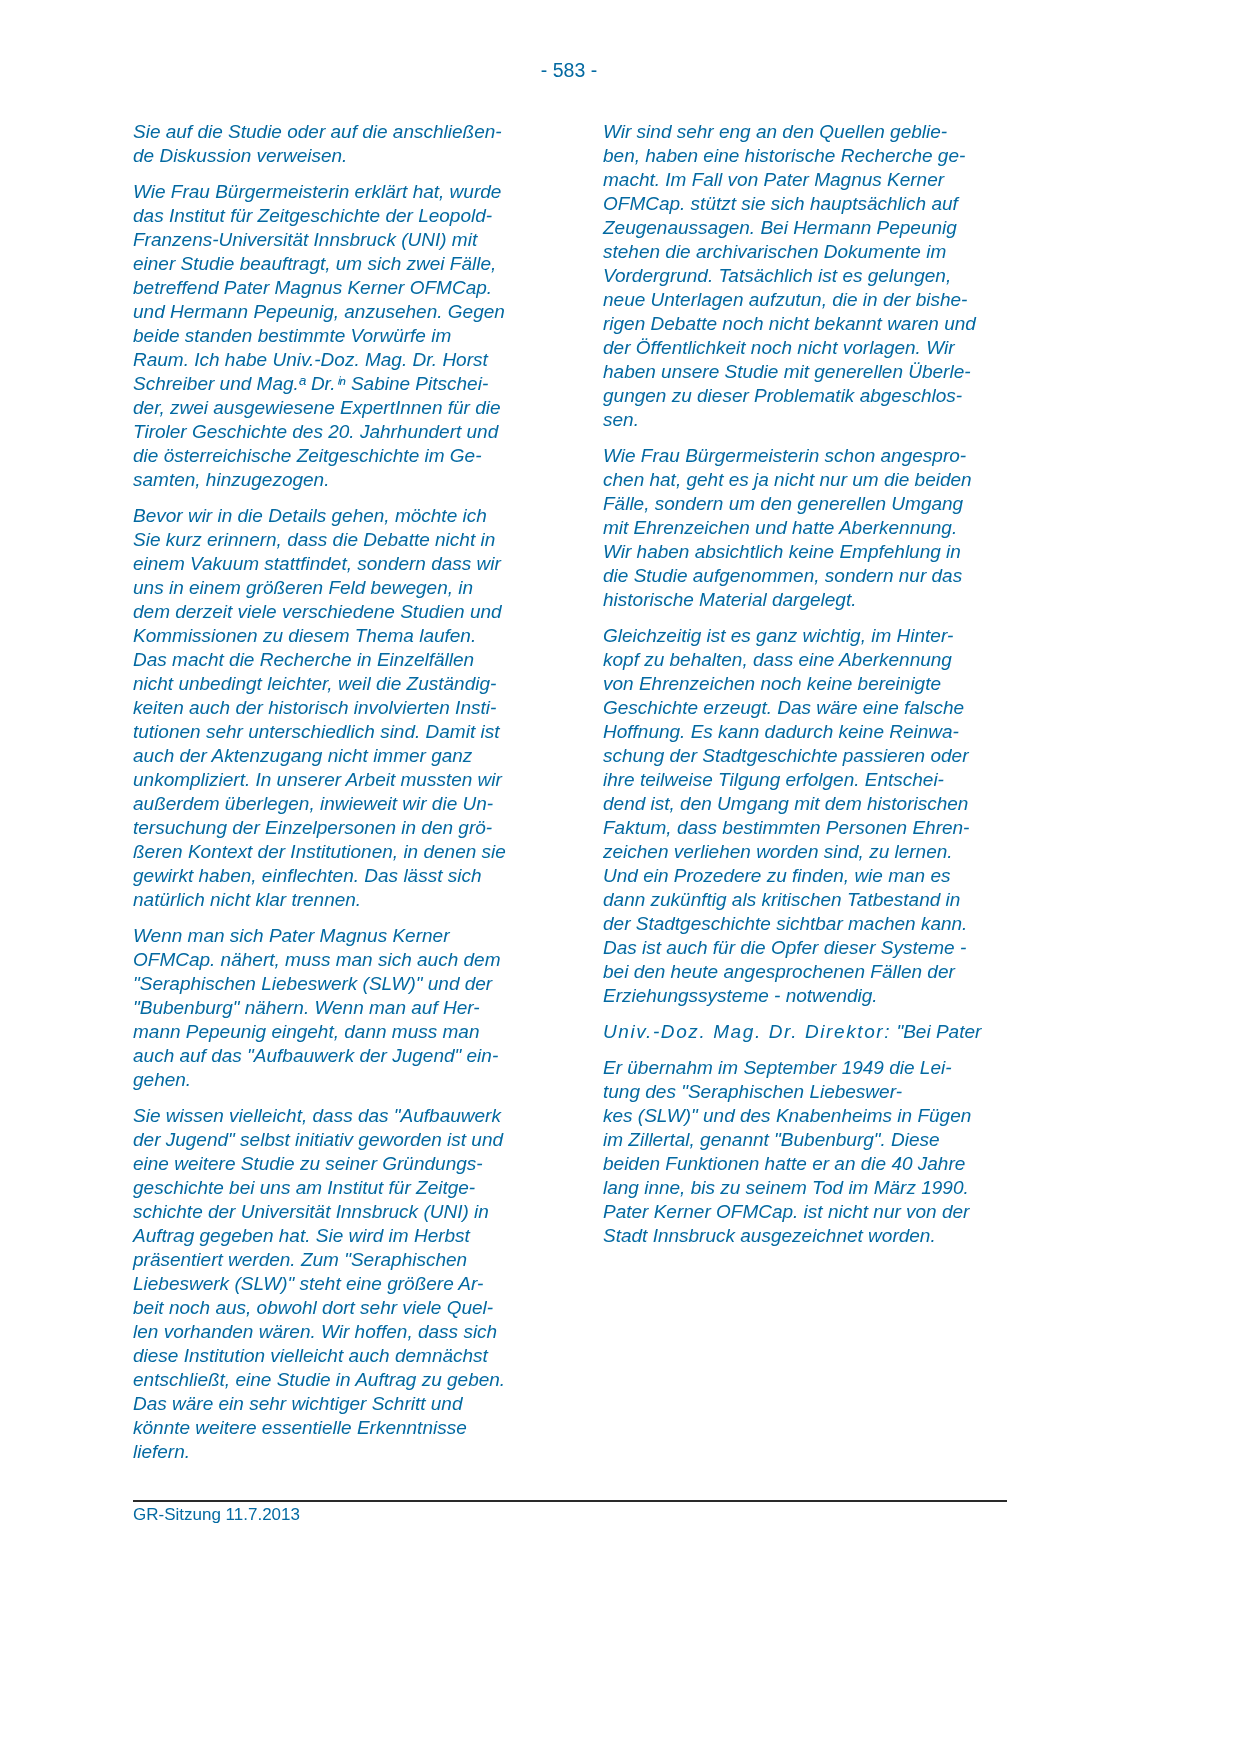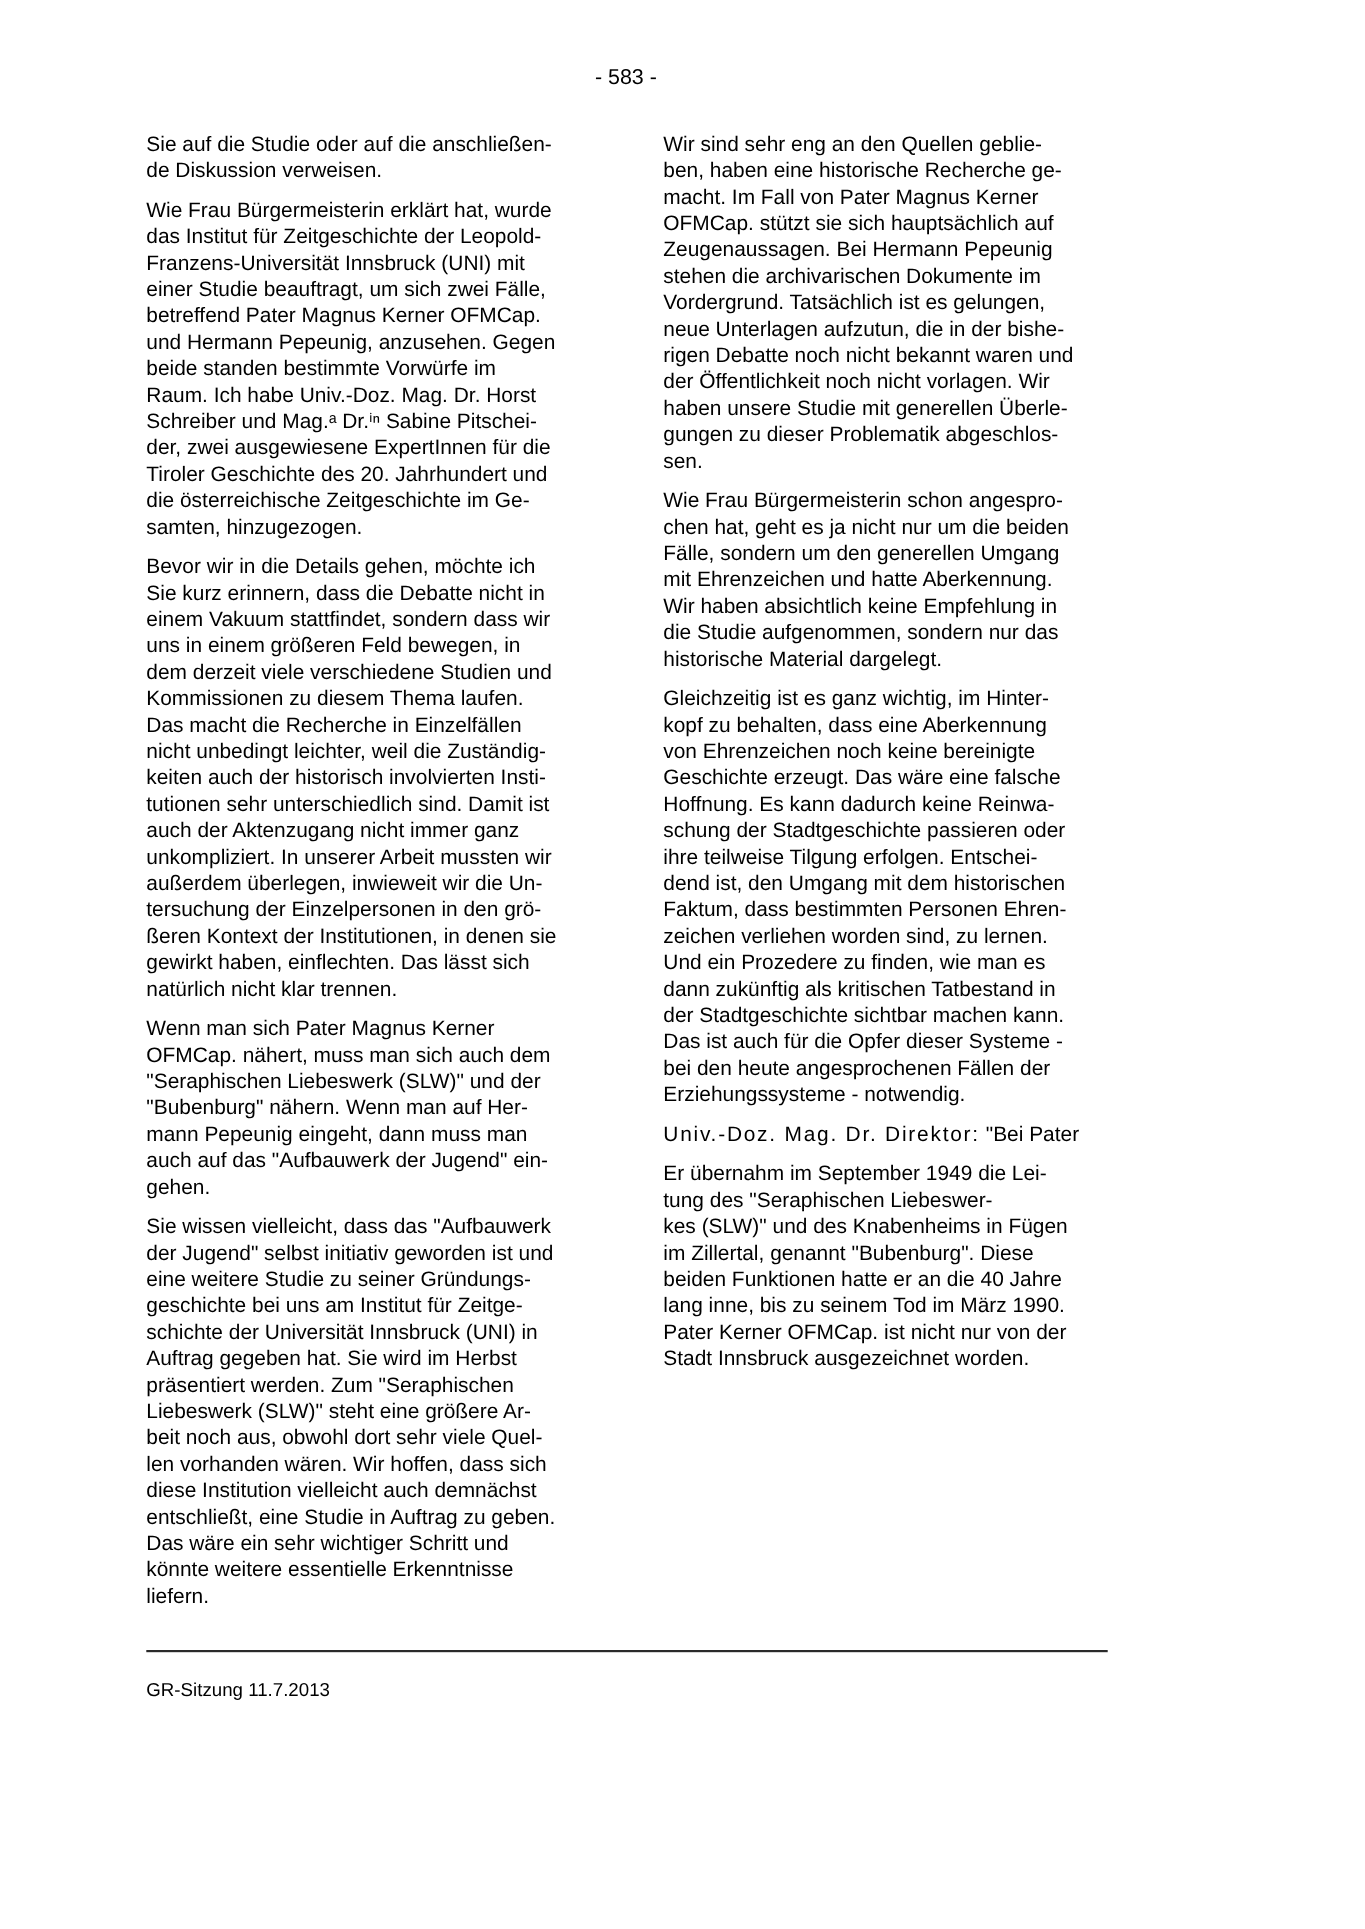"- 583 -" .page { color: #000000 -> #0369a1 }
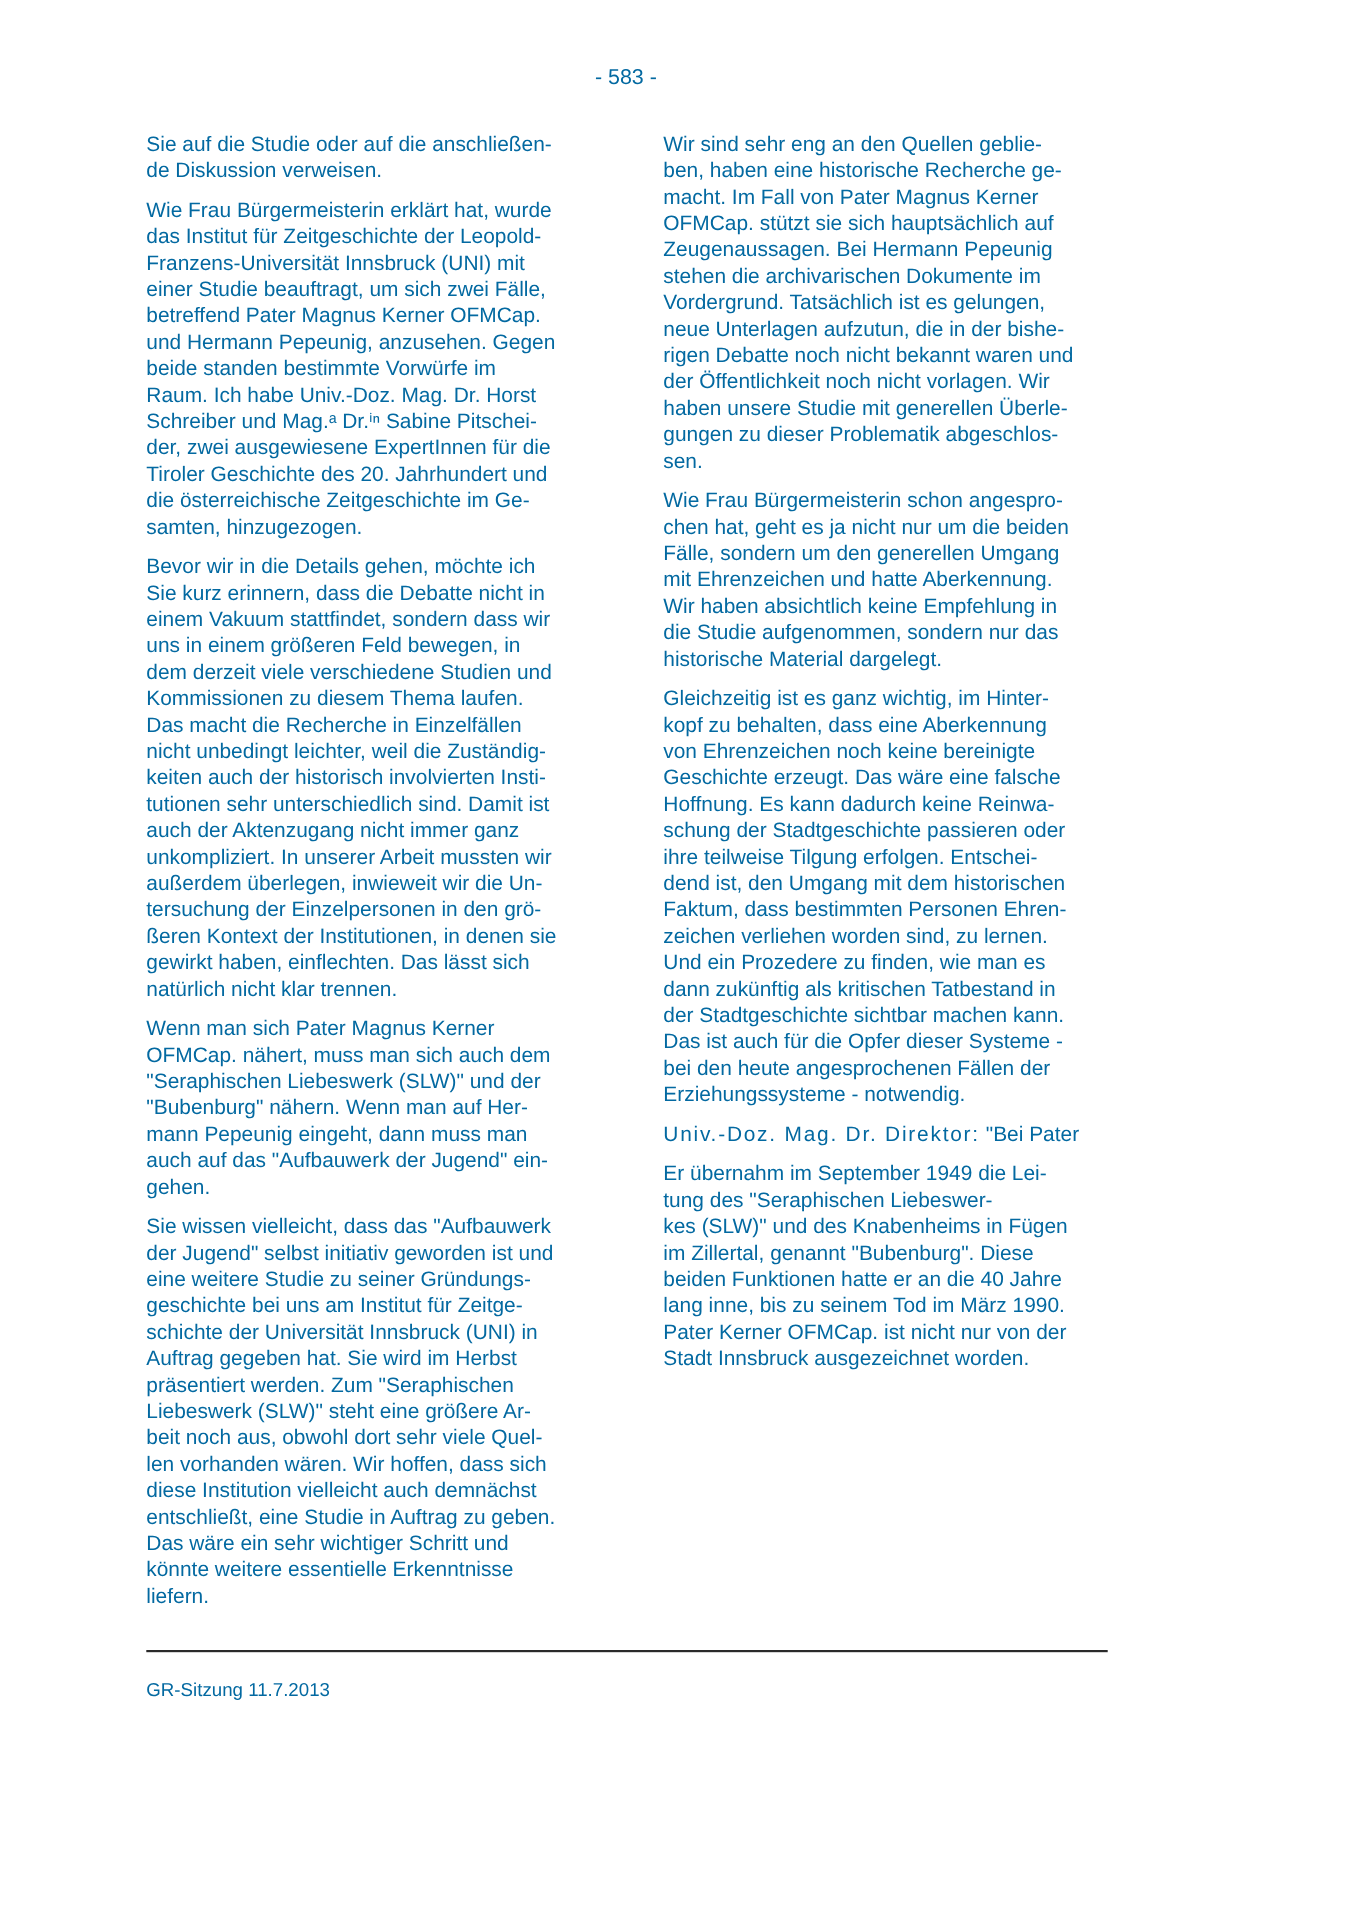"Sie auf die Studie oder" .columns { font-style: none -> italic }
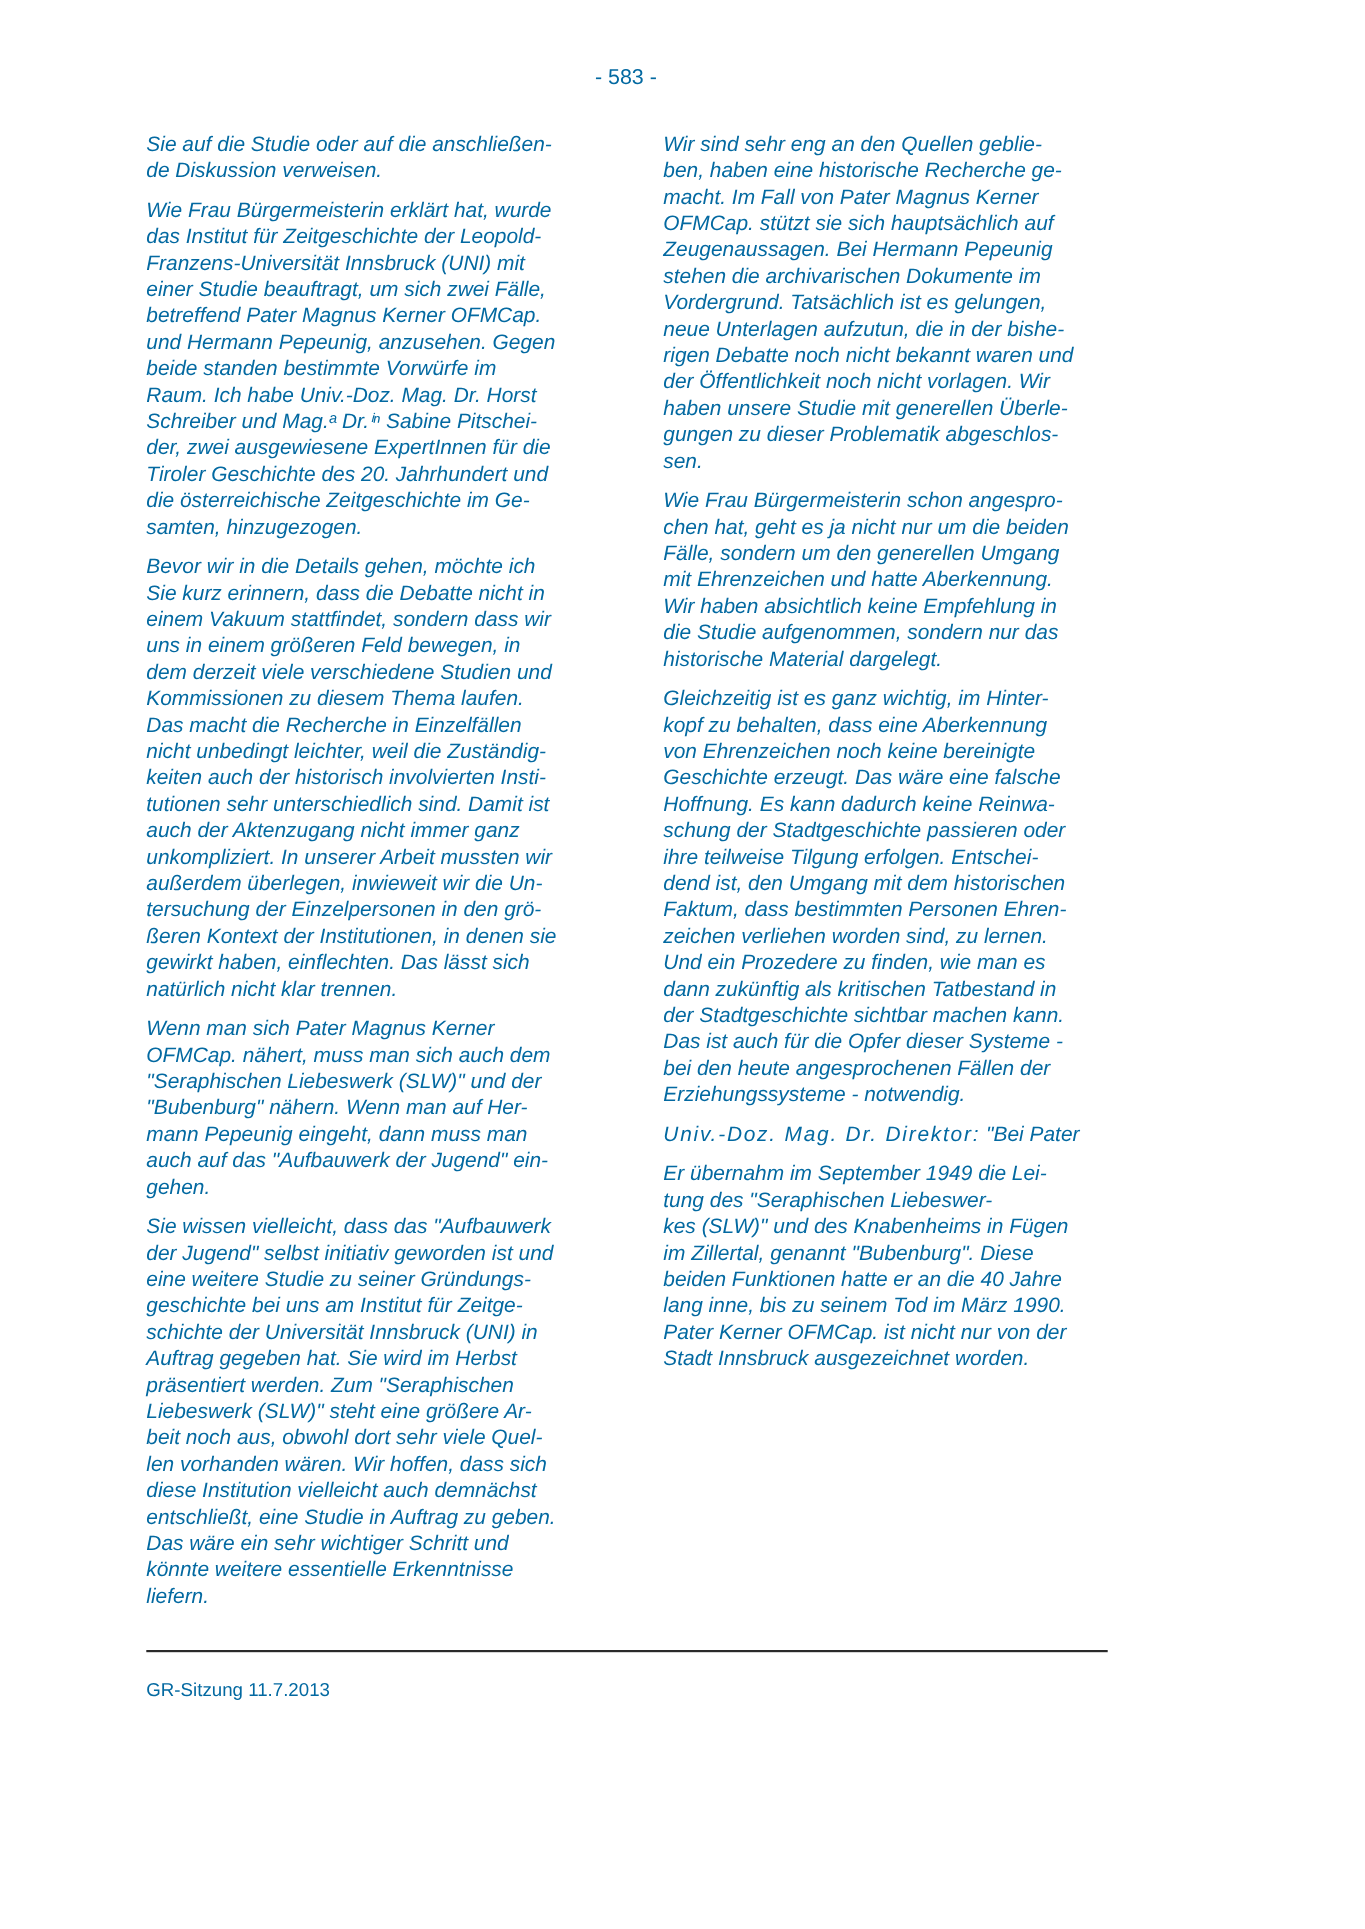"GR-Sitzung 11.7.2013" .footer-text { margin-top: 24px -> 2px }
